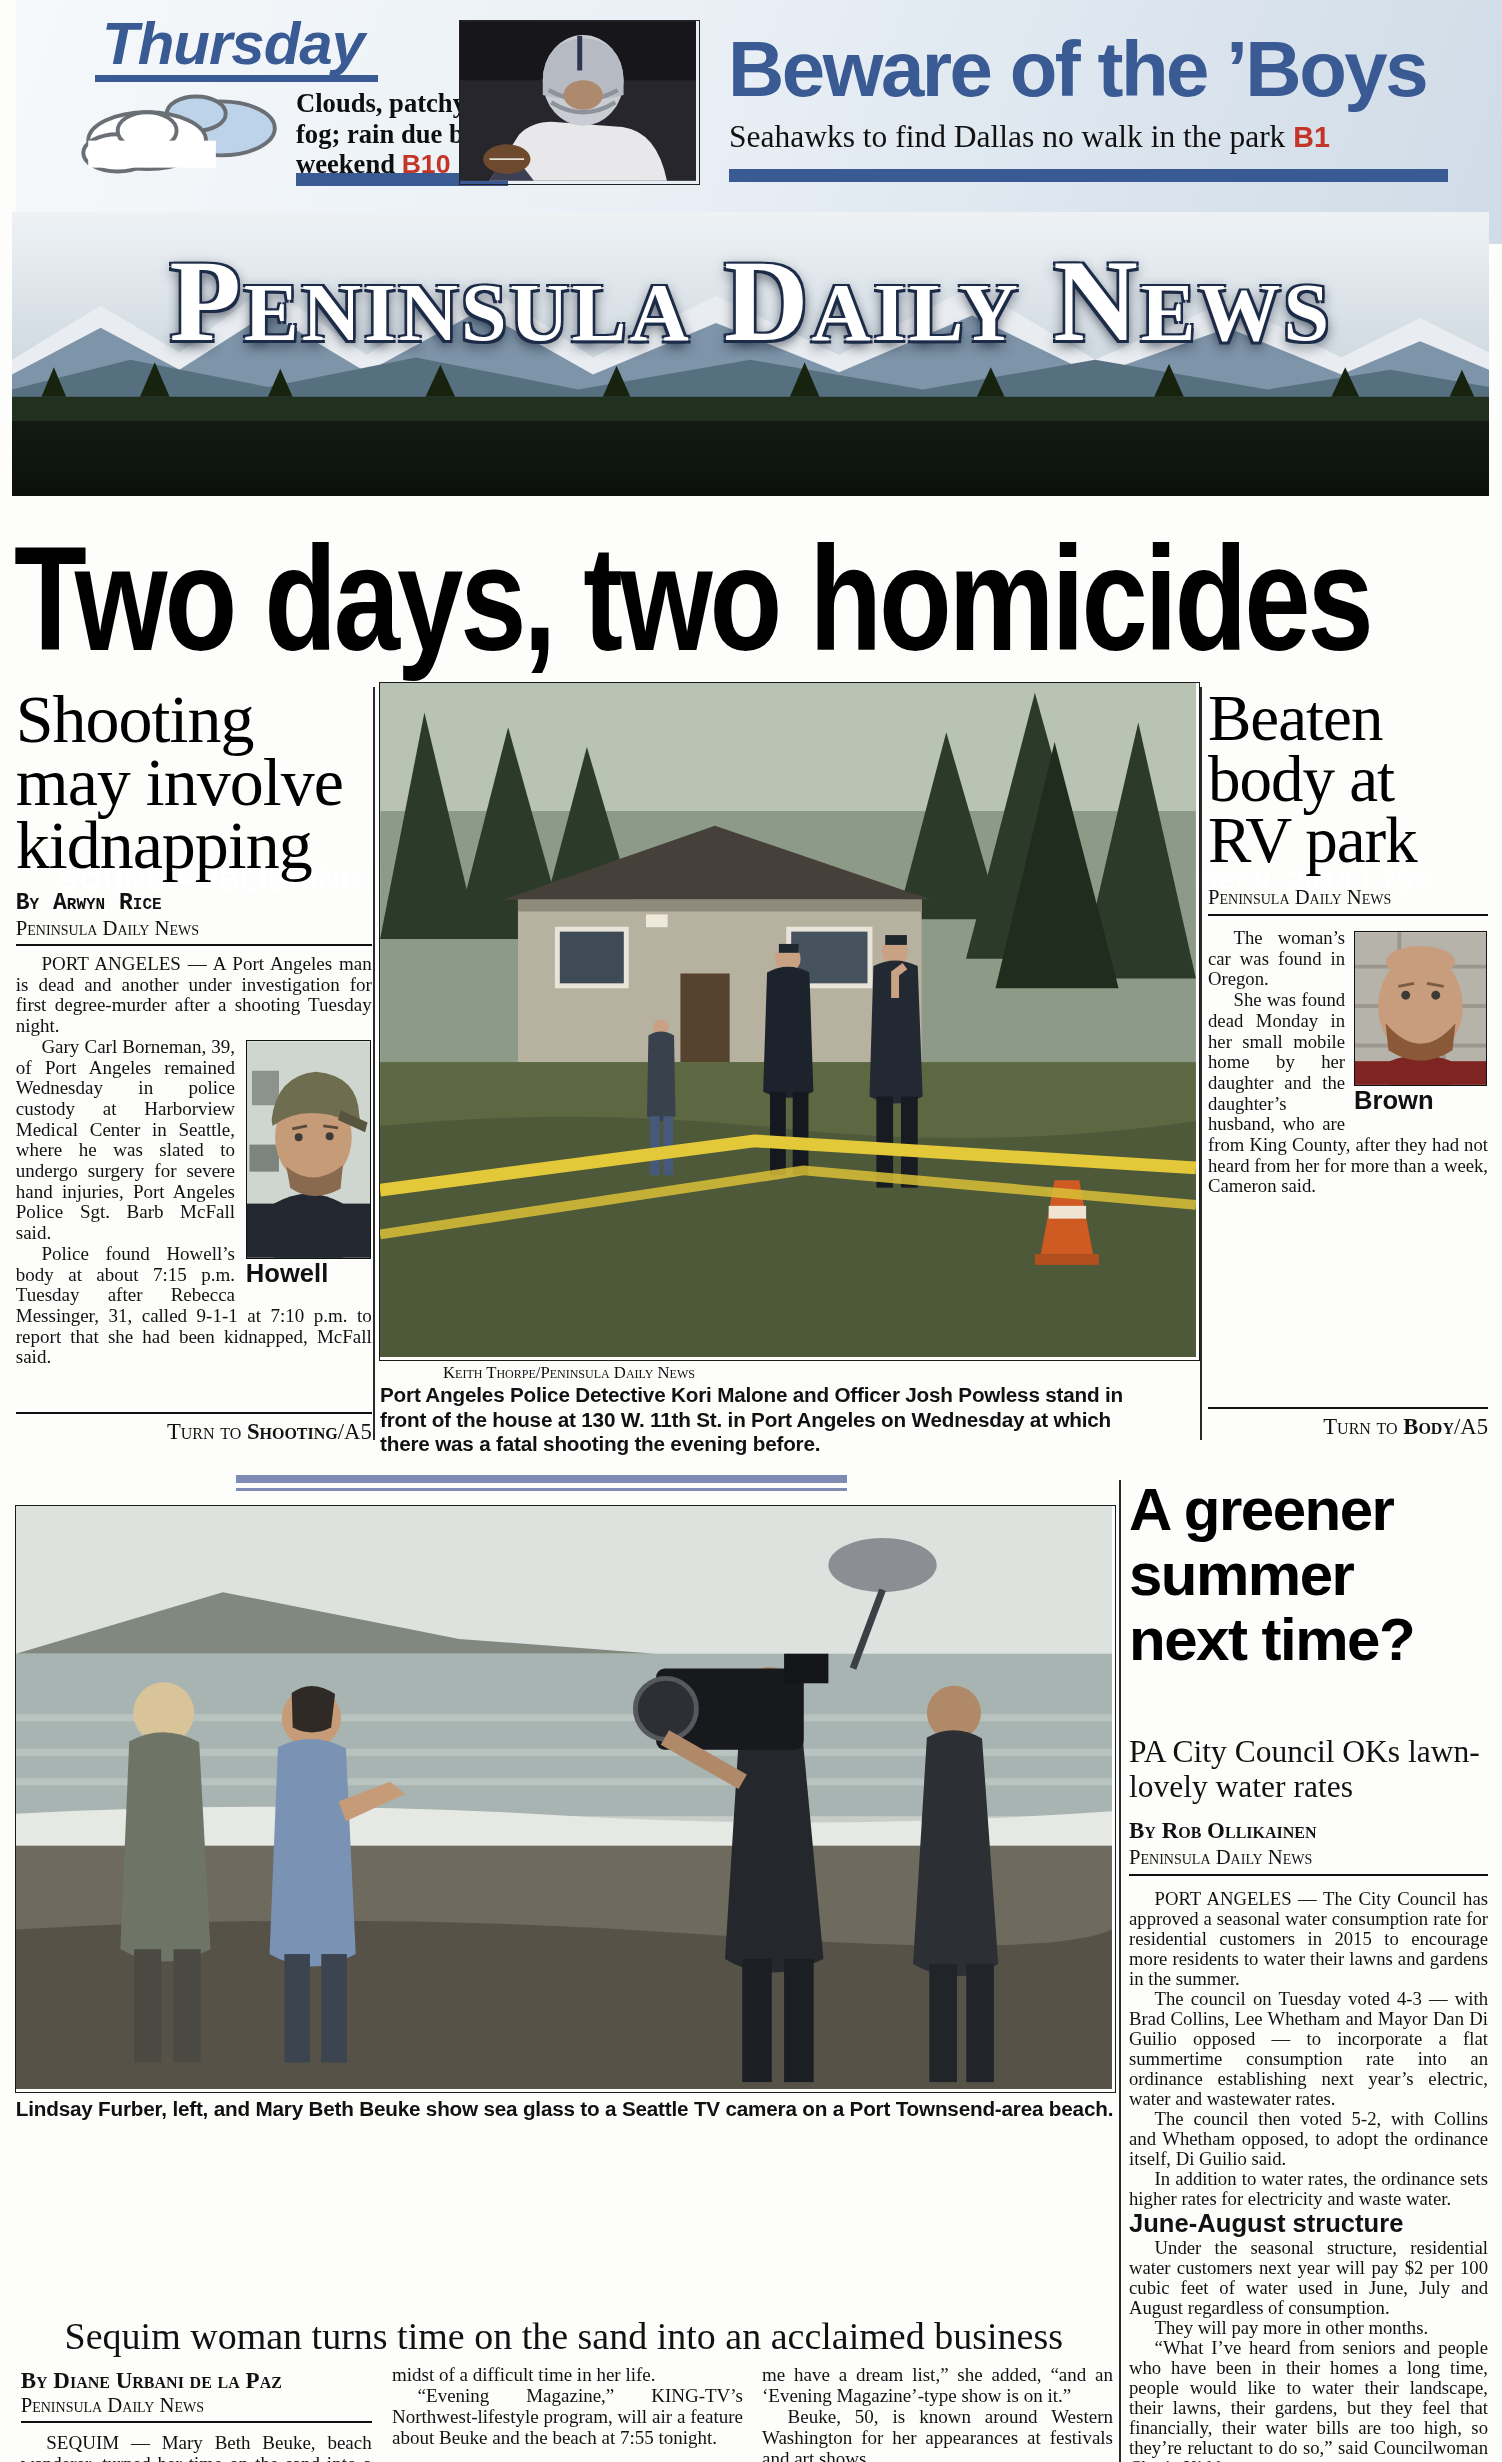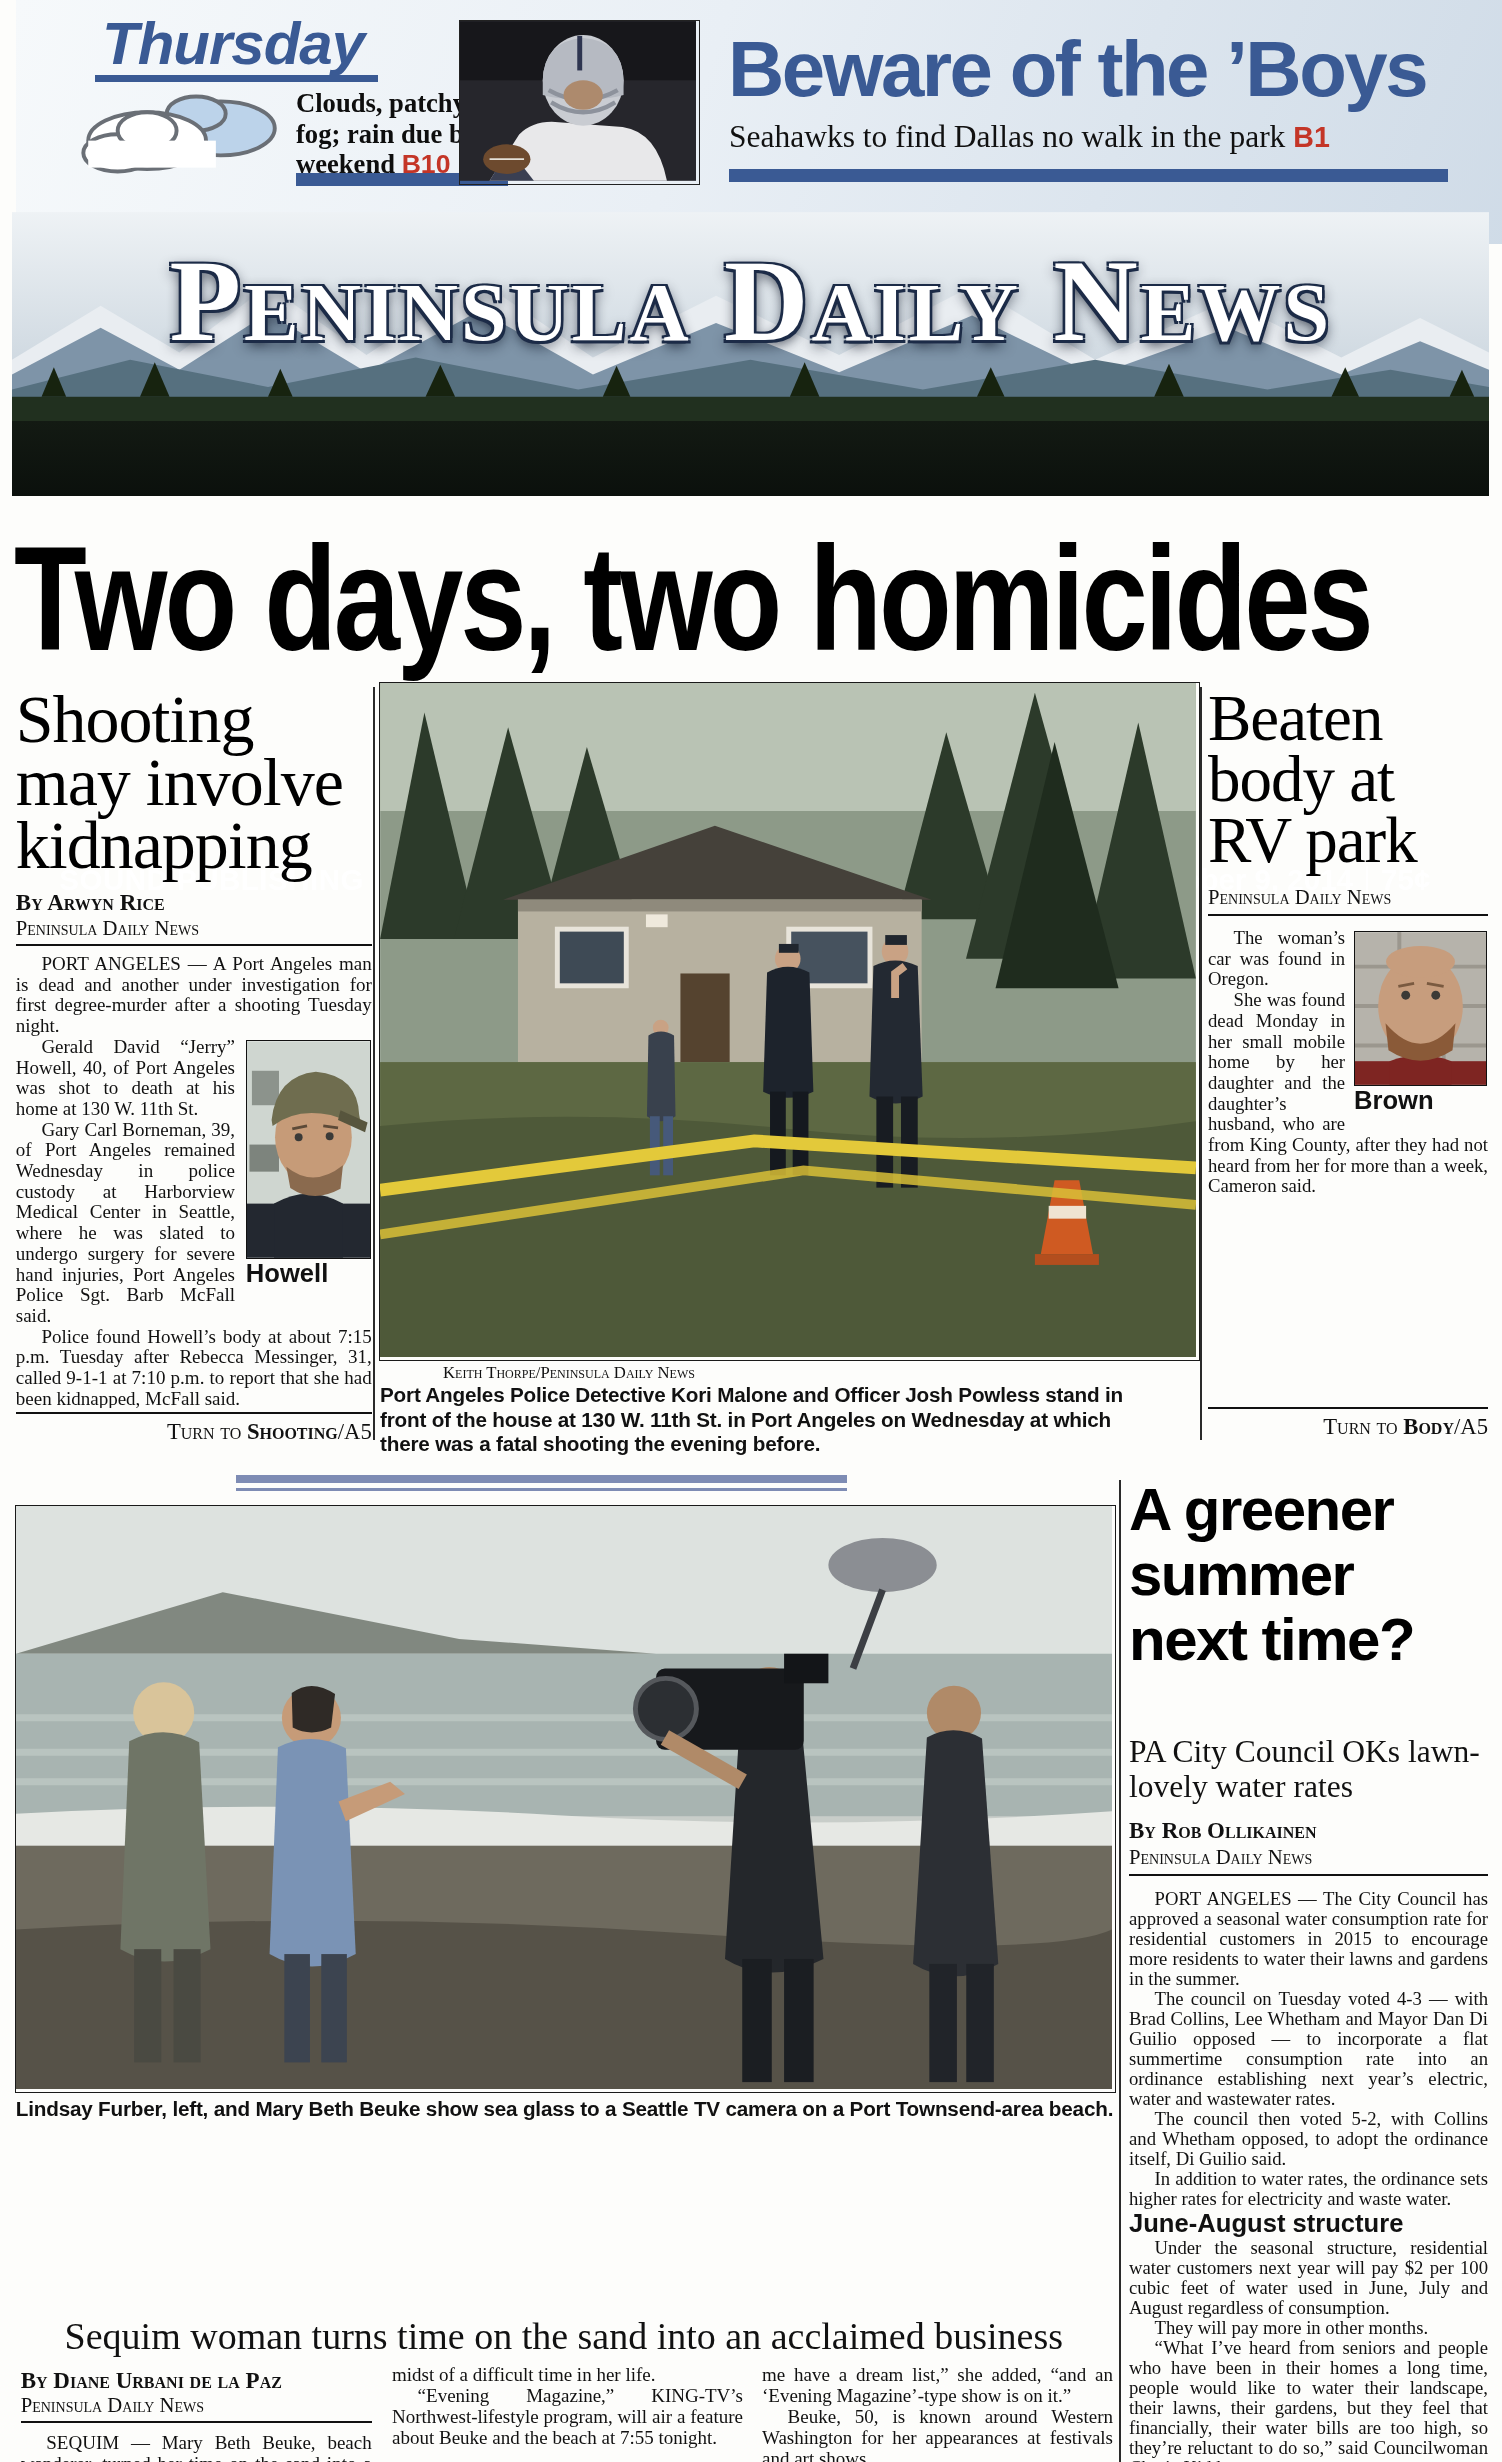"By Arwyn Rice" div.abs { font-family: none -> Liberation Mono, monospace }
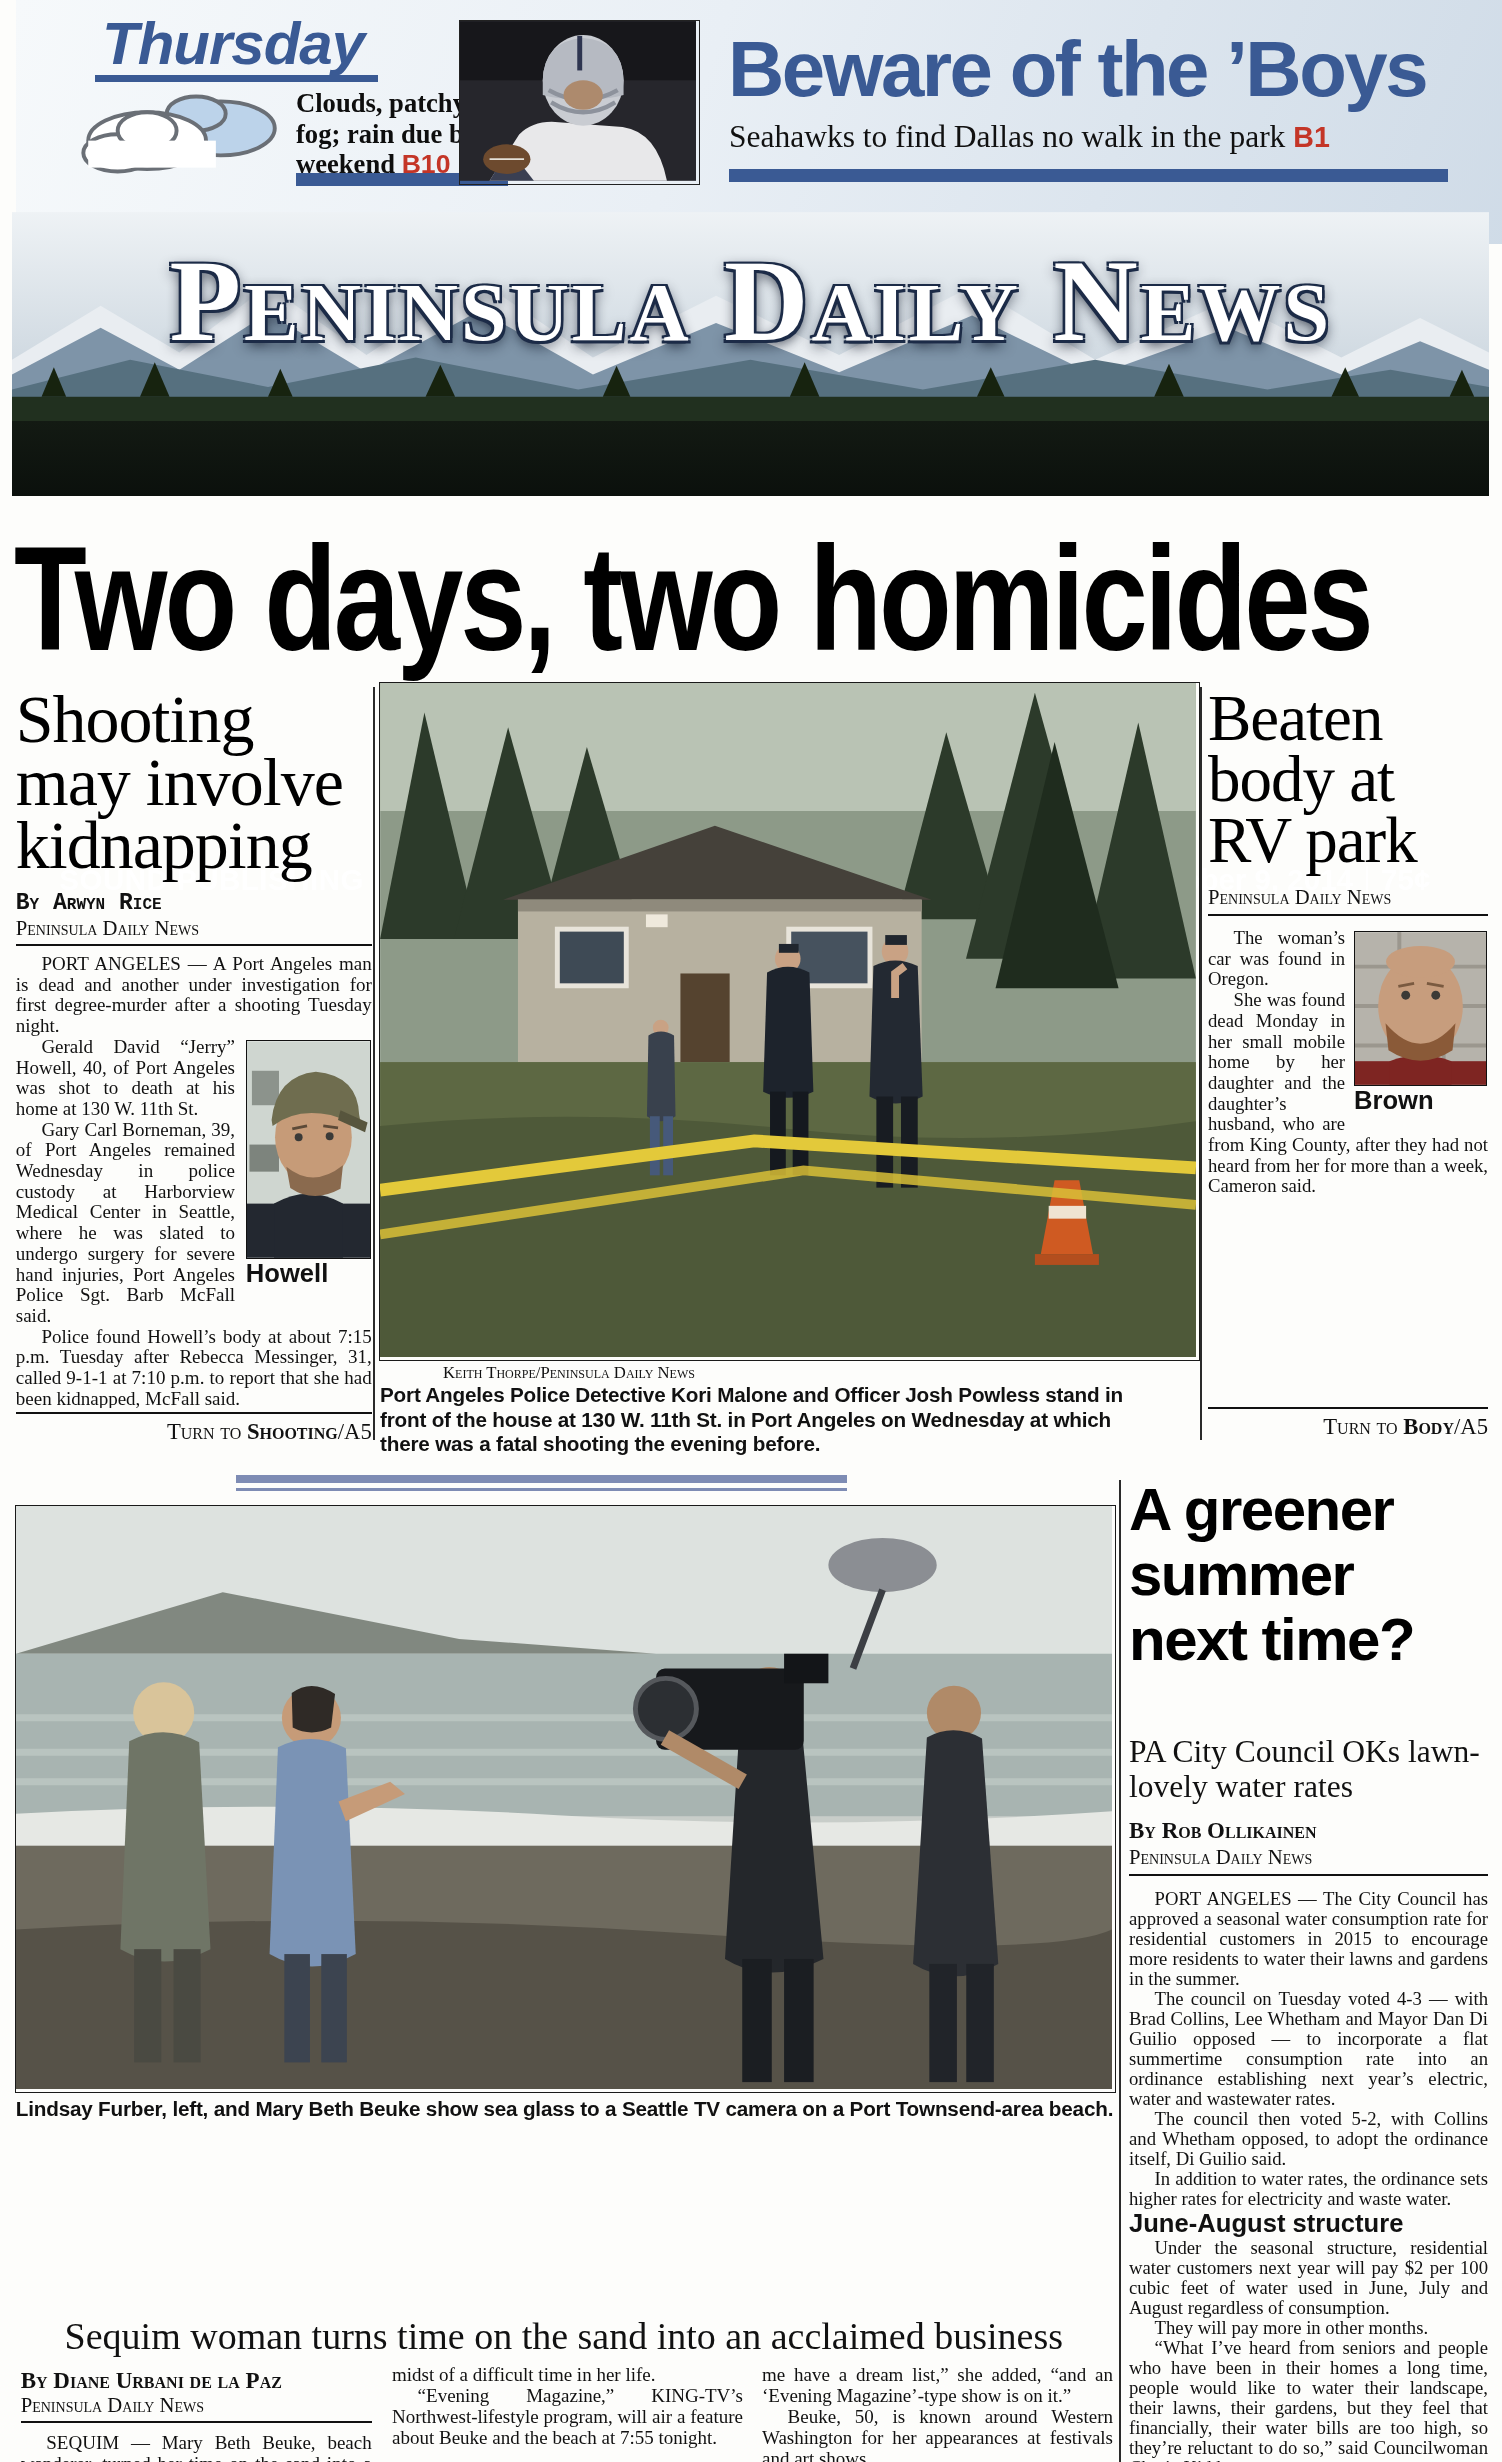"Gerald David “Jerry” Howell, 40," p { html: <p>Gerald David “Jerry” Howell, 40, of Port Angeles was shot to death at his home at 130 W. 11th St.</p> -> none }
